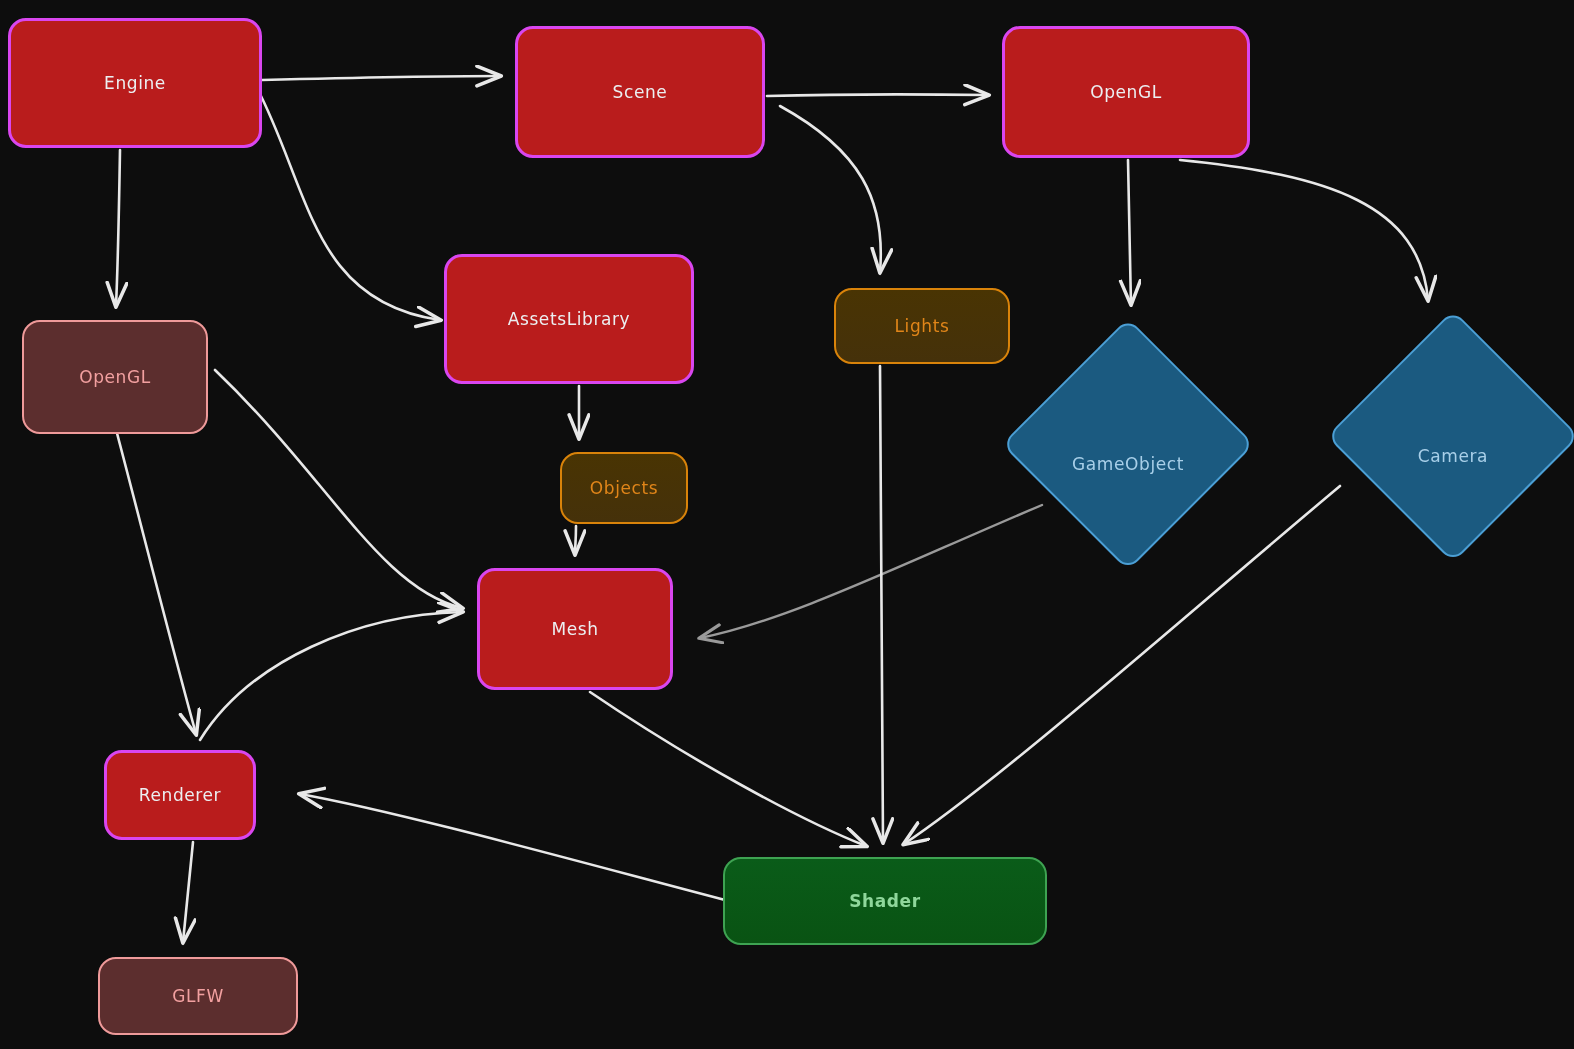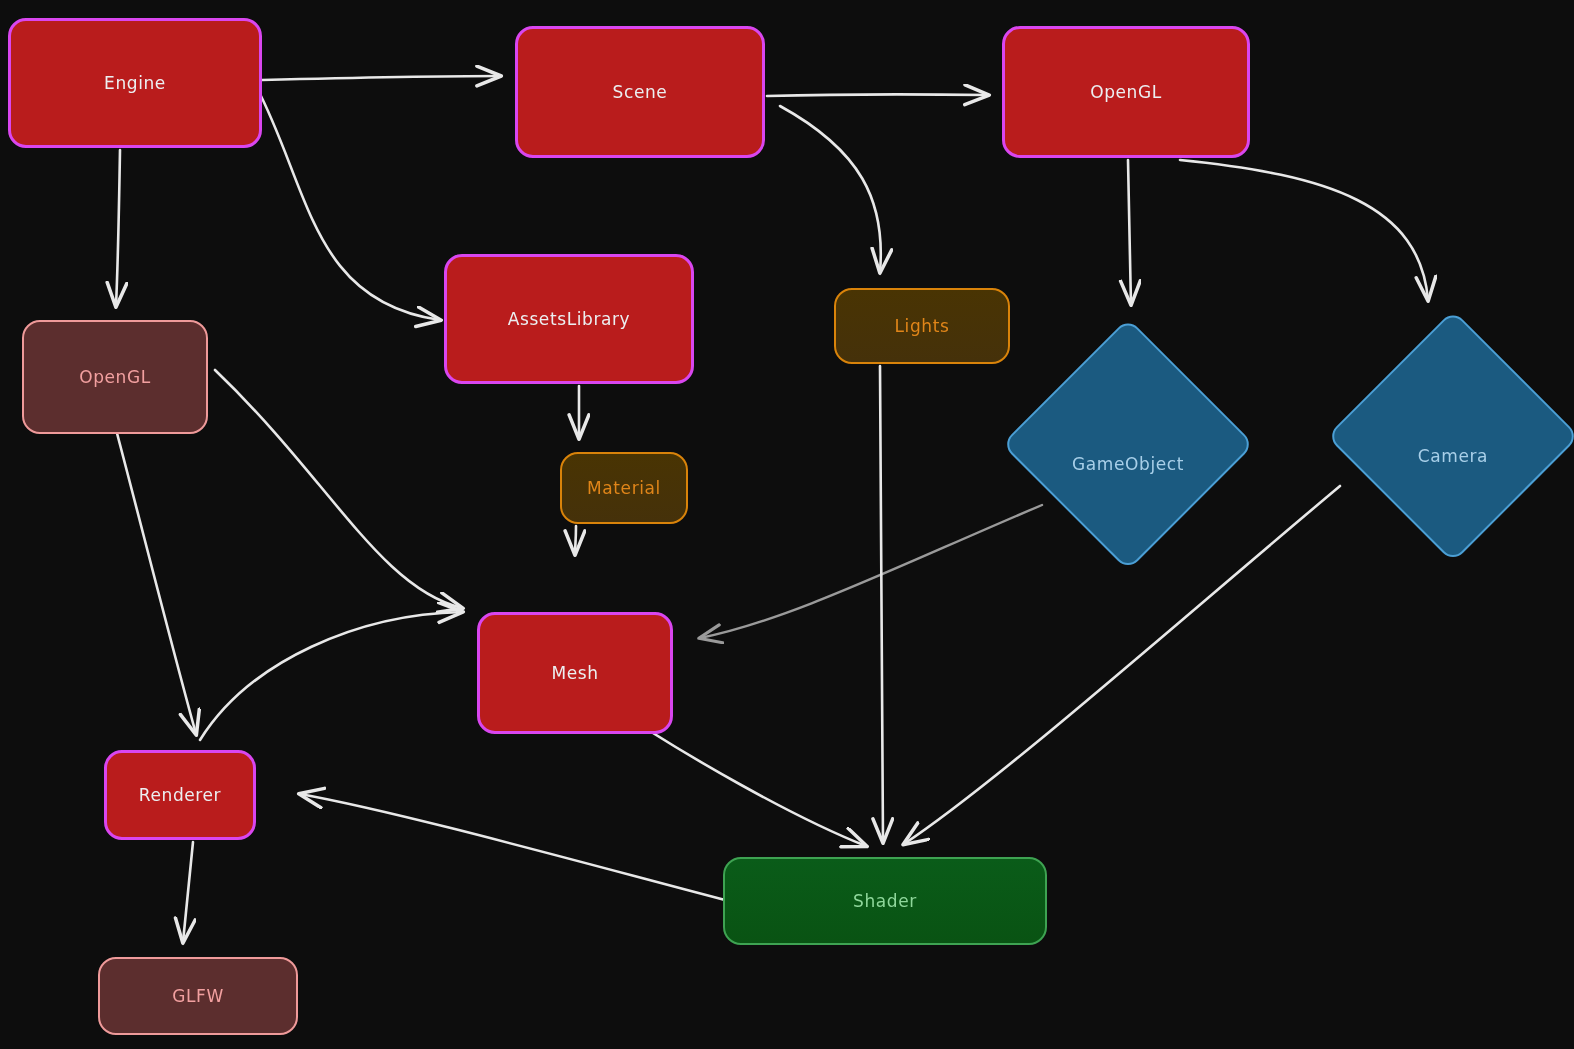"Material" span.node-label { text: Material -> Objects }
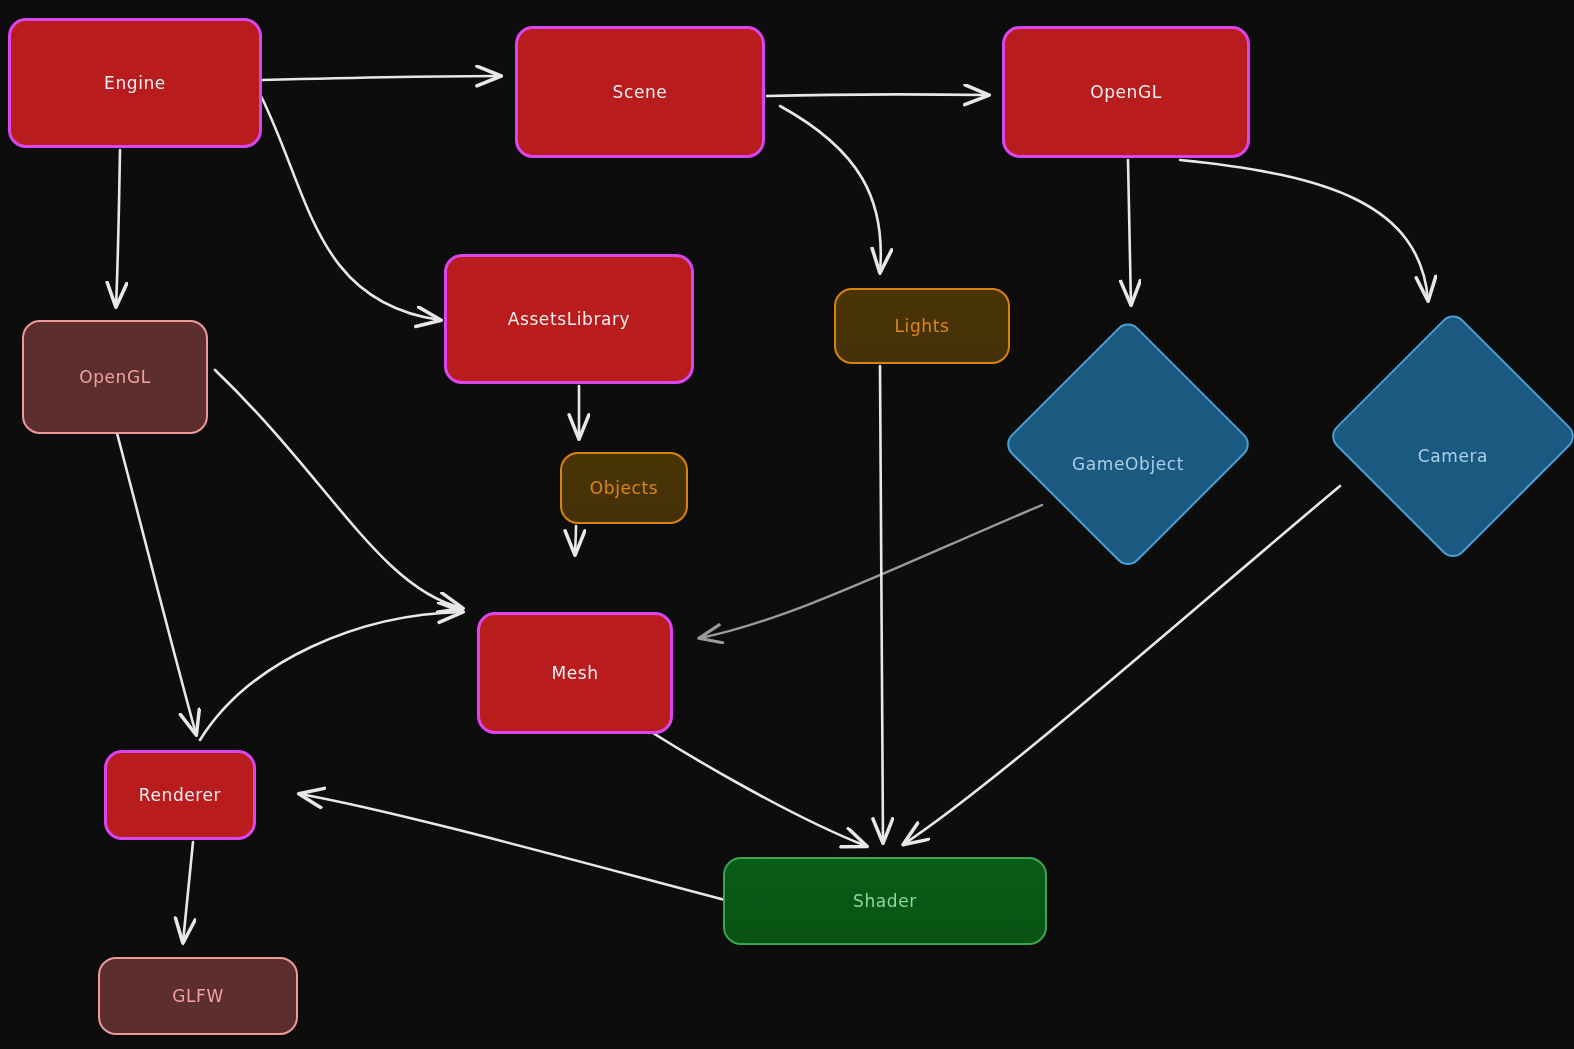"Mesh" div.node { margin-top: 44px -> none }
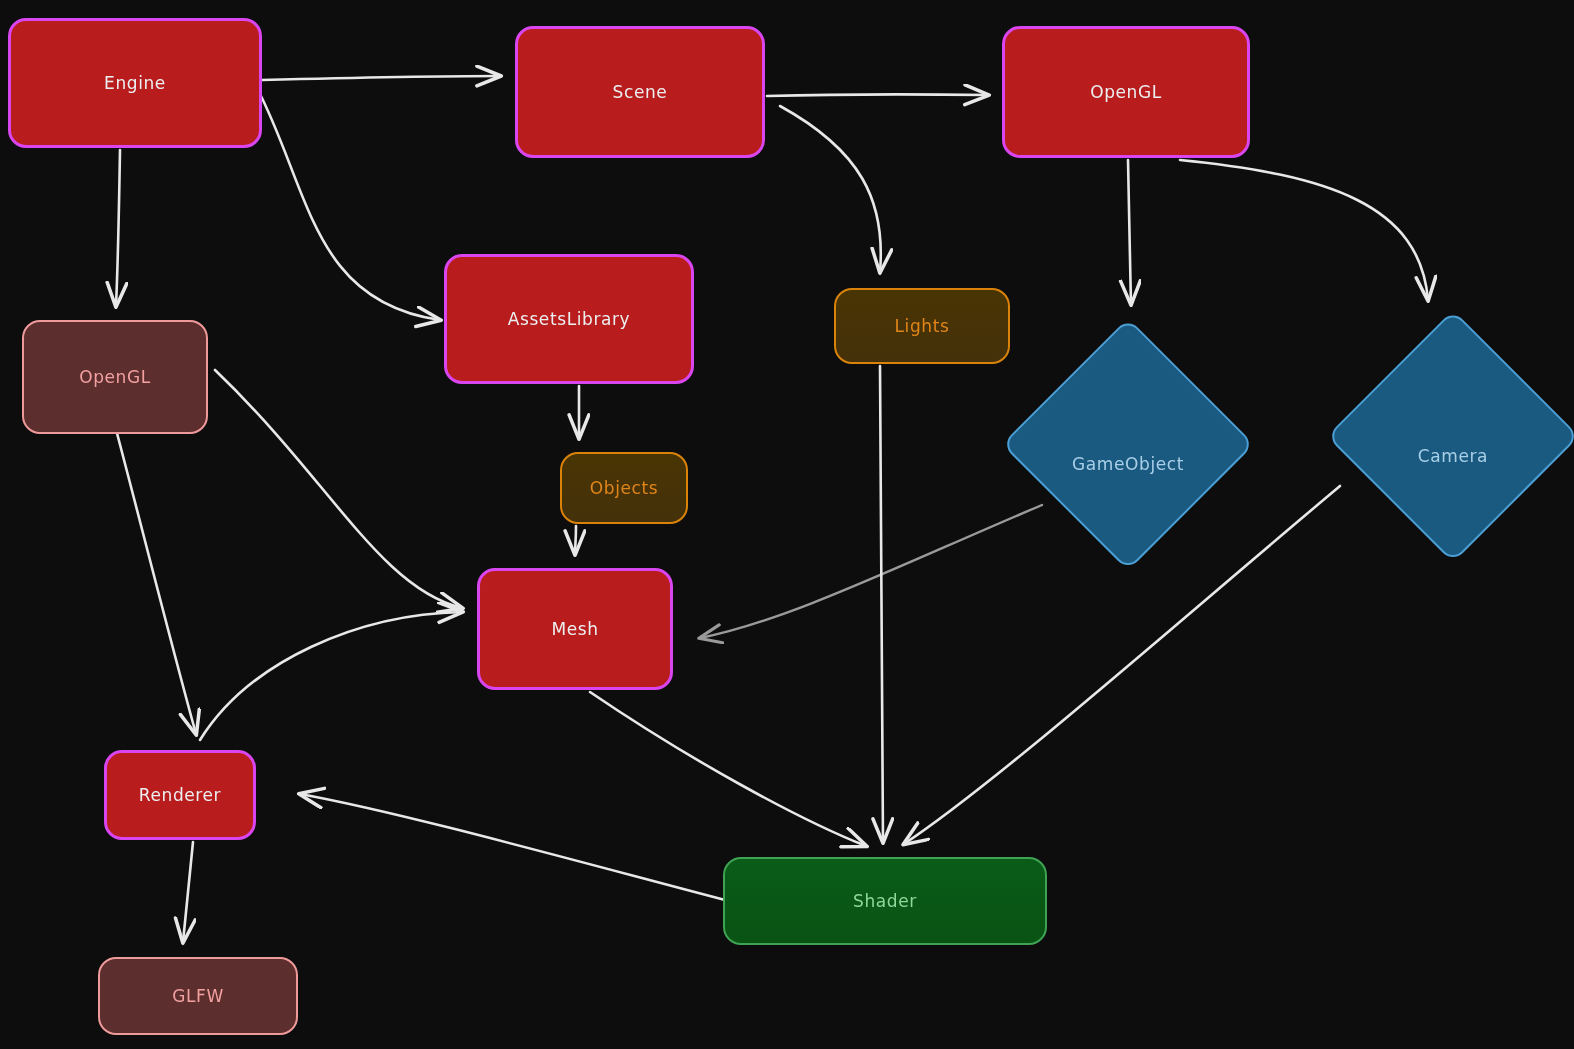"Shader" div.node { font-weight: none -> bold }
